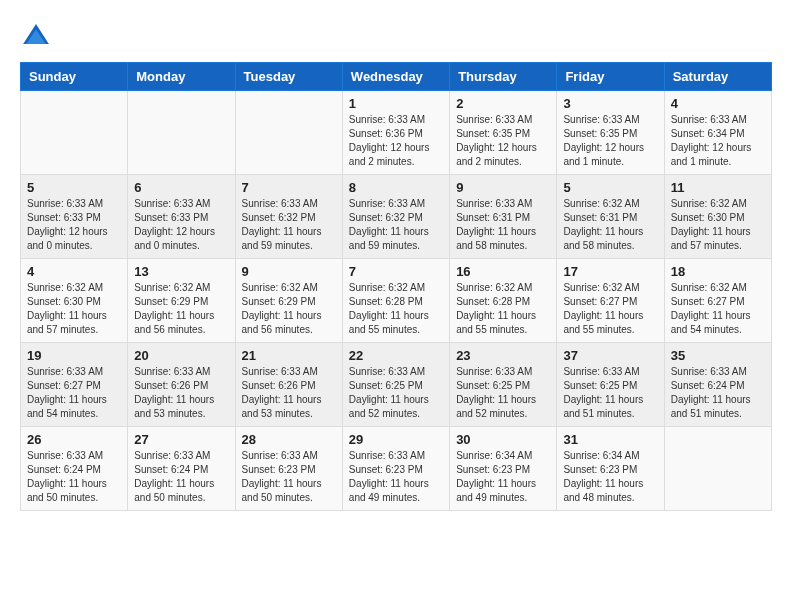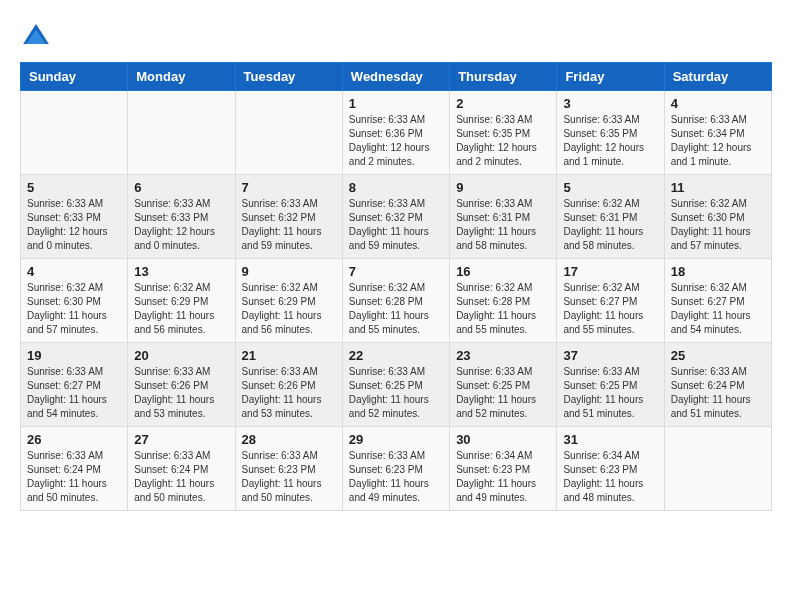"25" span.day-num { text: 25 -> 35 }
